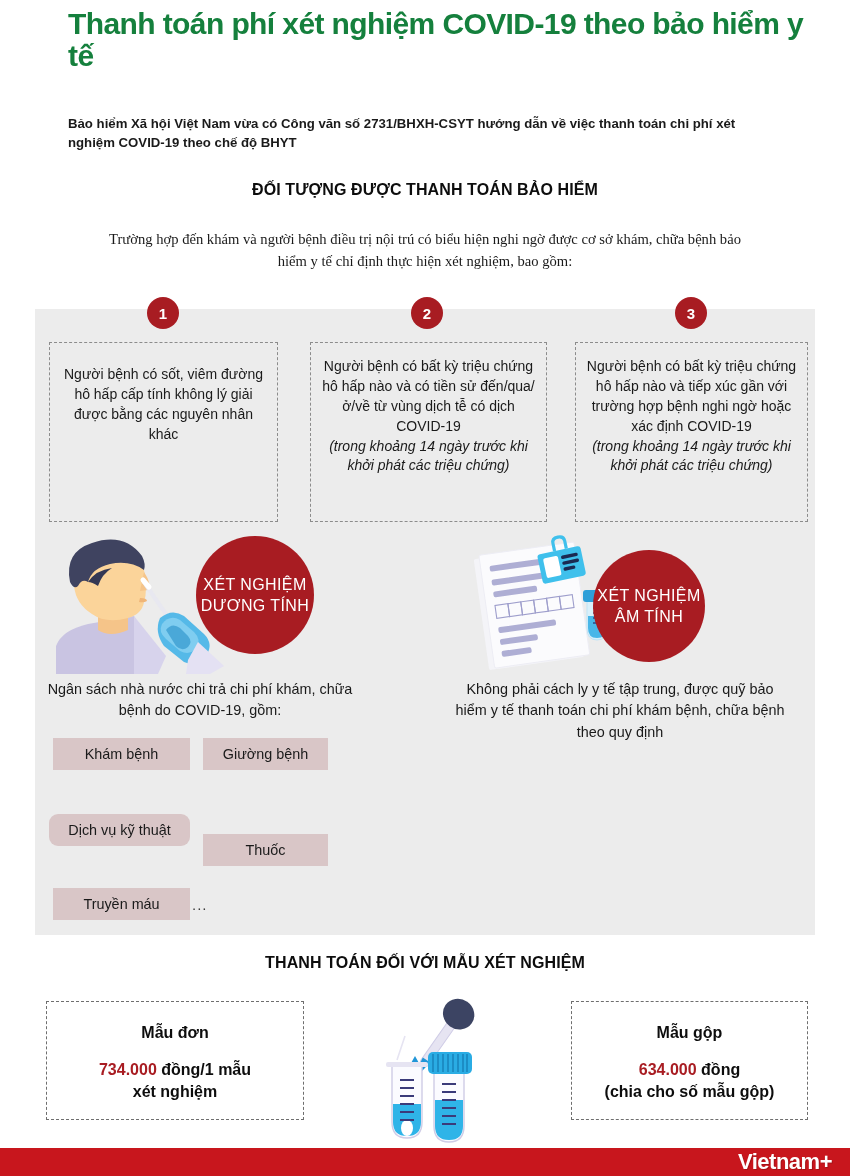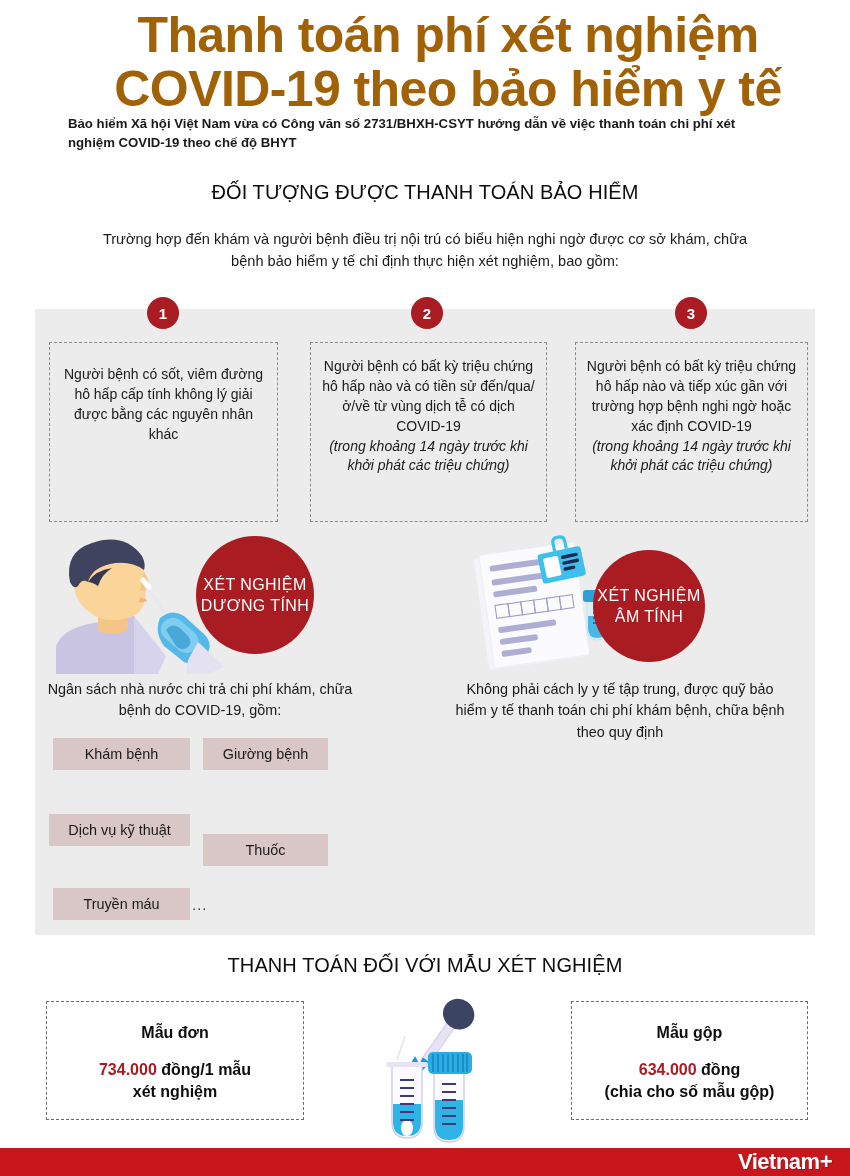"Thanh toán phí xét nghiệm" .title { color: #a16207 -> #15803d; font-size: 50px -> 30px; text-align: center -> none }
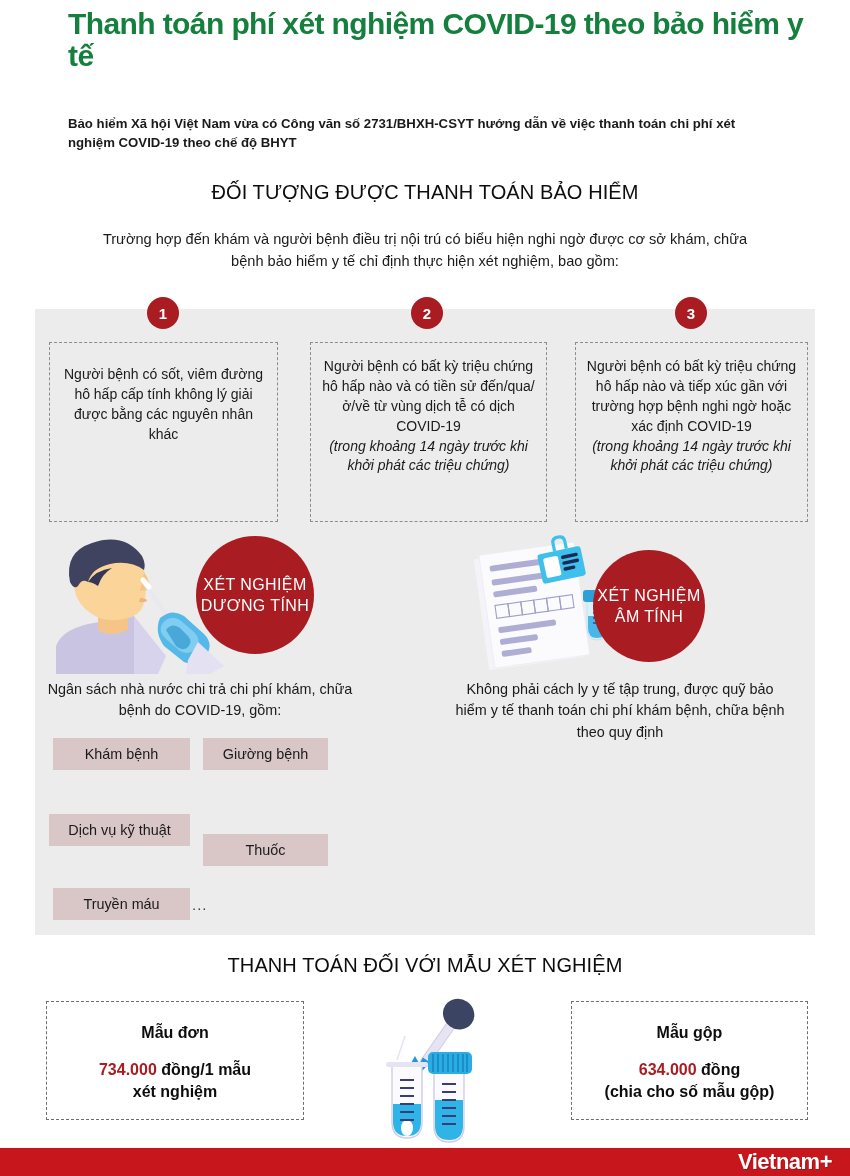"ĐỐI TƯỢNG ĐƯỢC THANH TOÁN" .sec-head { font-size: 20px -> 16px; font-weight: 400 -> 700 }
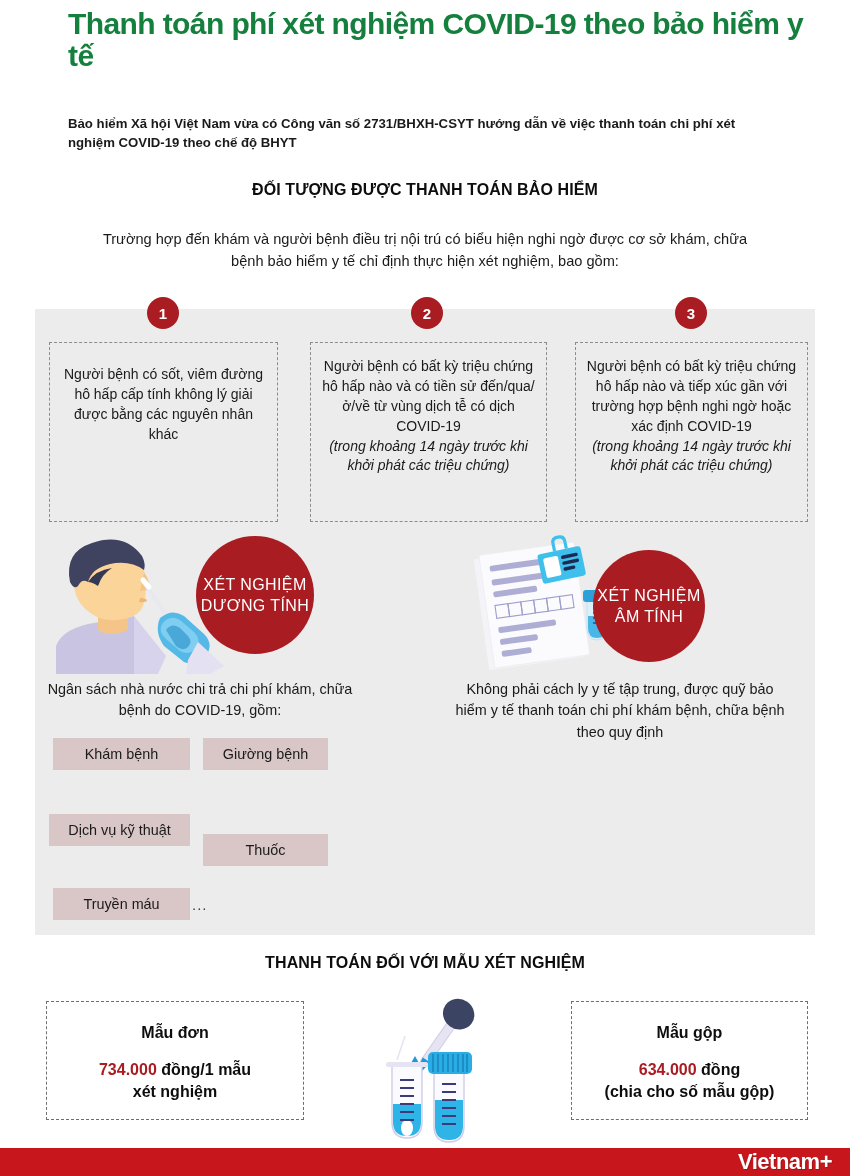"Trường hợp đến khám và" .intro { font-family: none -> Liberation Serif, serif }
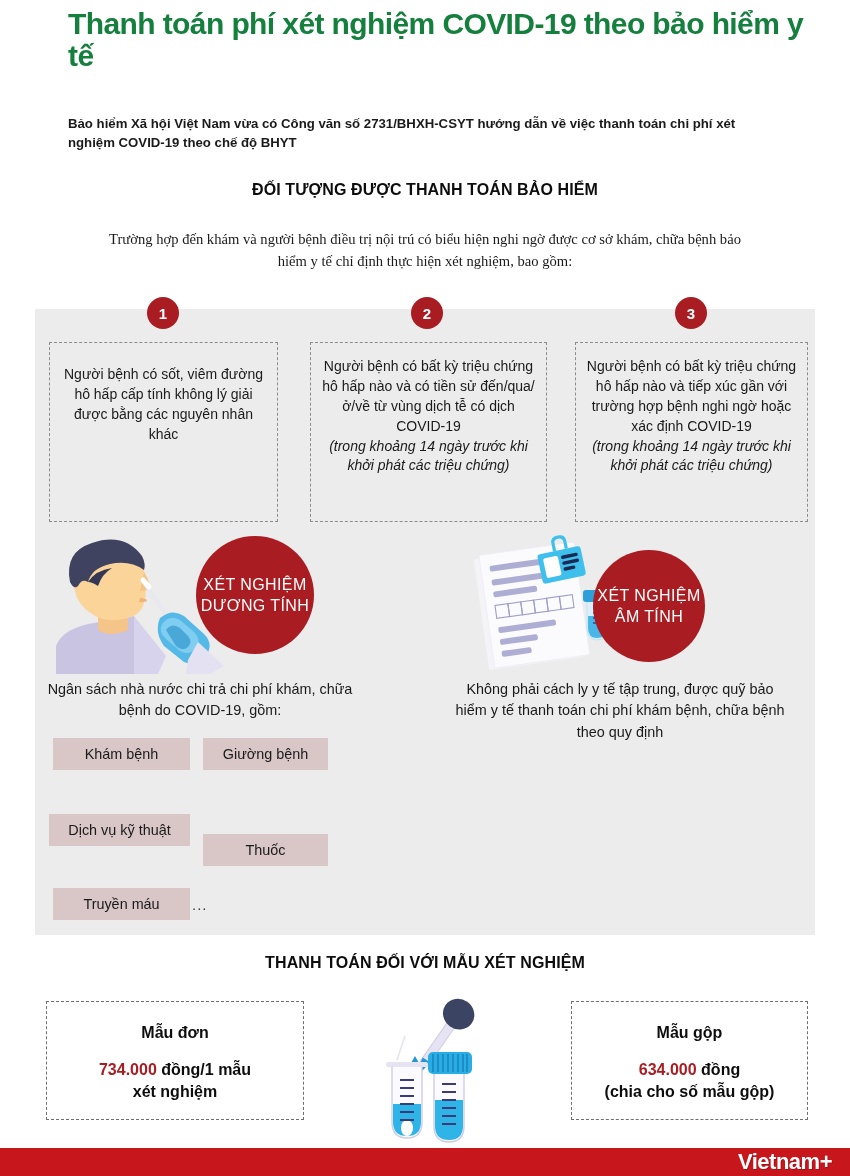"Dịch vụ kỹ thuật" #chip-2 { border-radius: none -> 9px }
